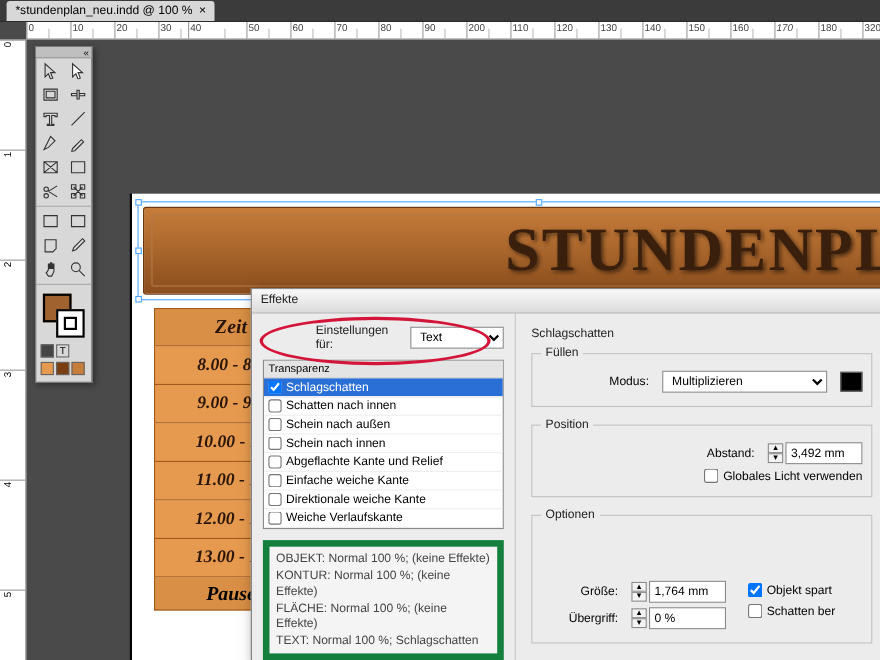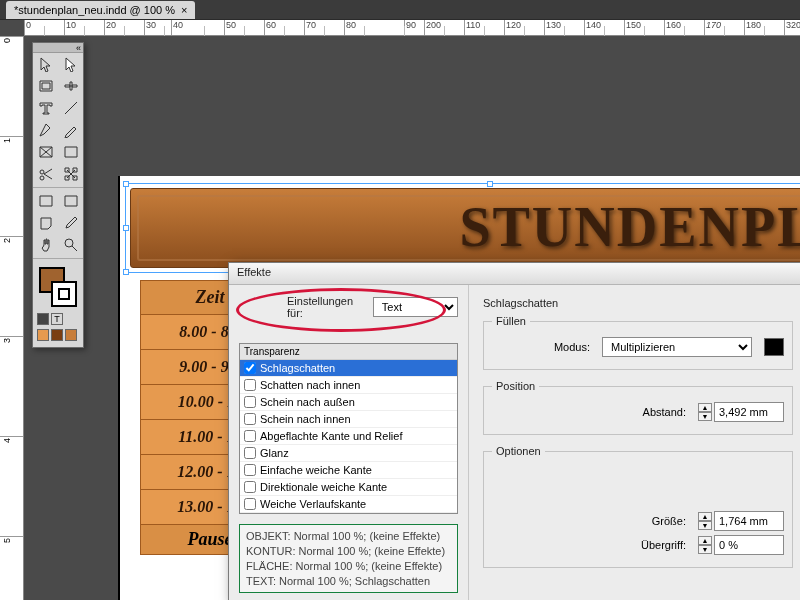"90" div.tick { left: 380px -> 360px }
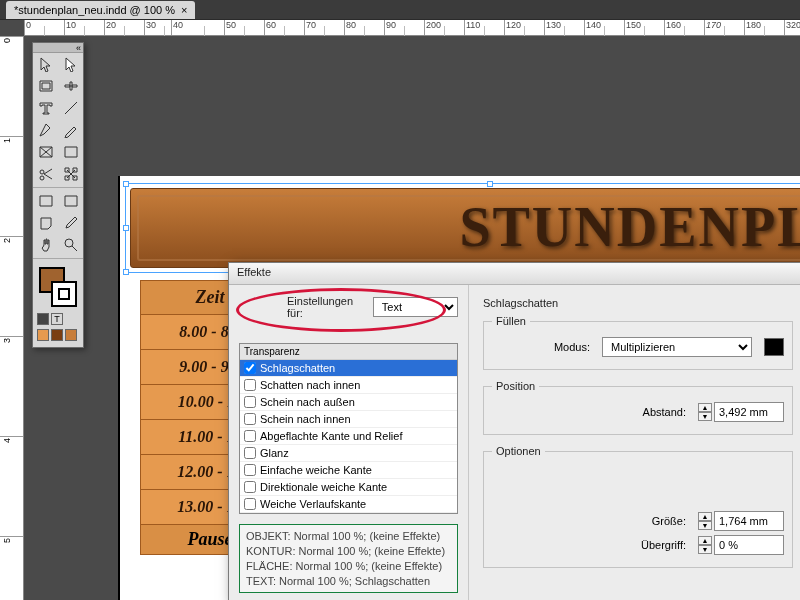"Einstellungen für:" .row { margin-bottom: 24px -> 8px }
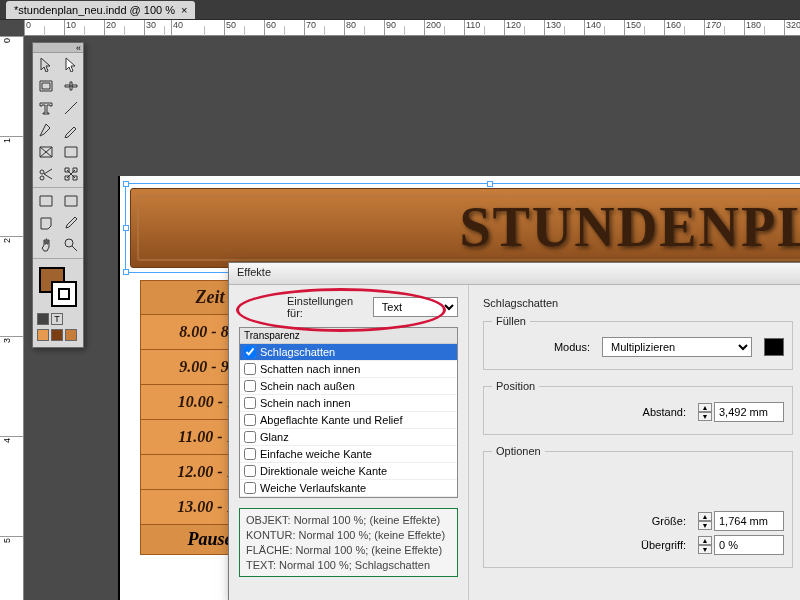"Glanz" div.item { html: <div> <input> <span>Glanz</span> </div> -> none }
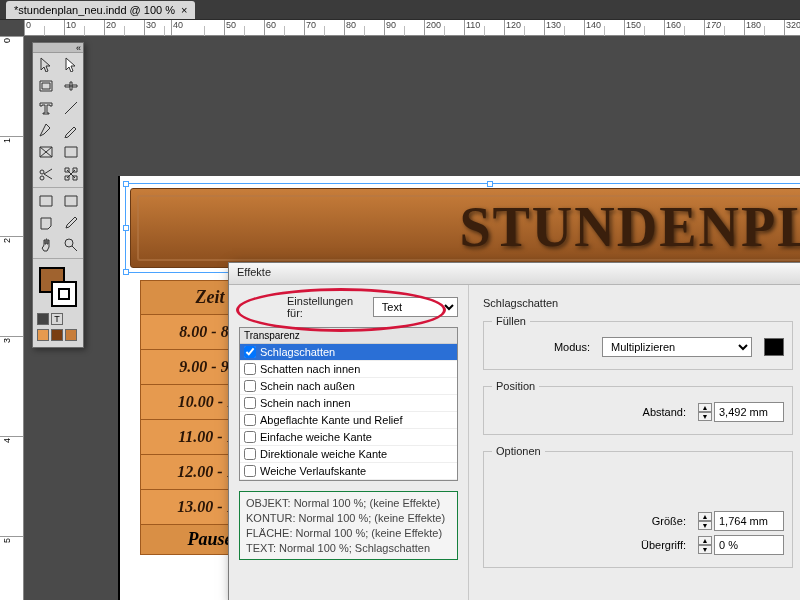"Globales Licht verwenden" div.field { html: none -> <div> <label> <input> <span>Globales Licht verwenden</span> </label> </div> }
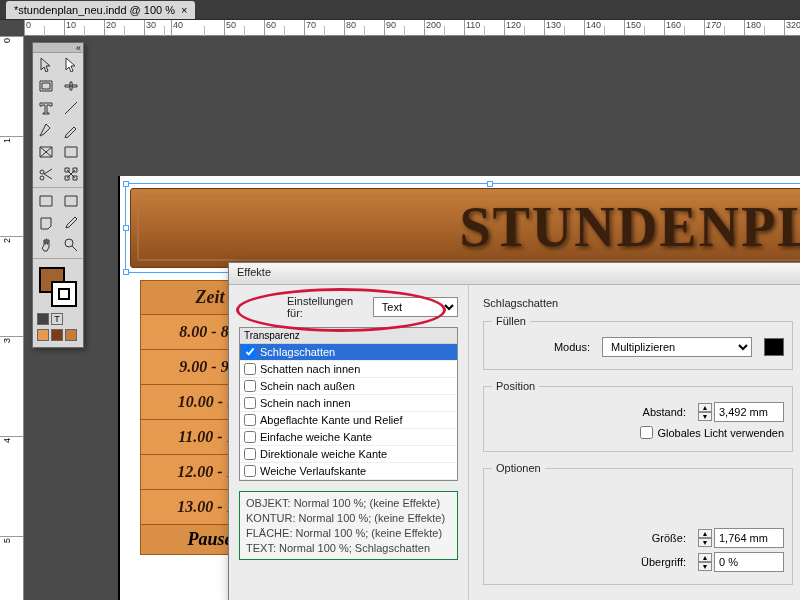"OBJEKT: Normal 100 %; (keine" .summary { border: 1px solid #15803d -> 6px solid #15803d }
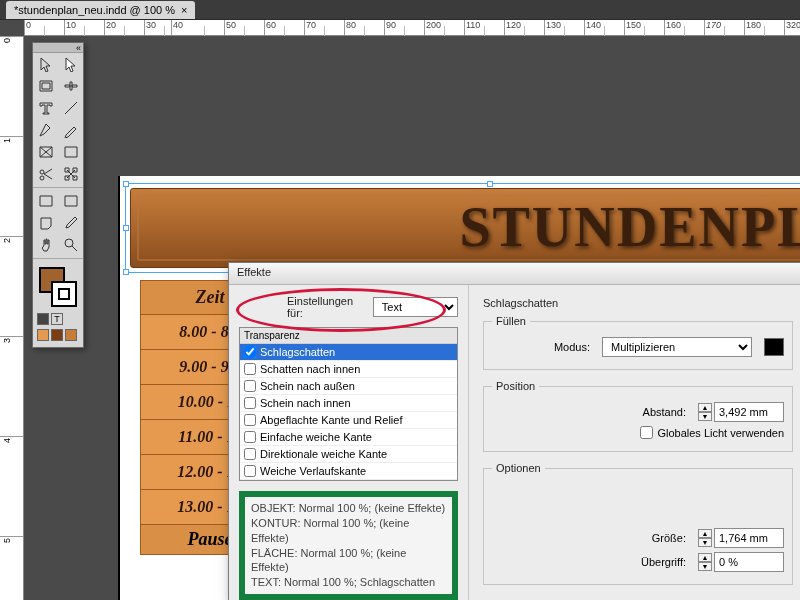"Objekt spart" div { html: none -> <div> <label> <input> <span>Objekt spart</span> </label> <label> <input> <span>Schatten ber</span> </label> </div> }
